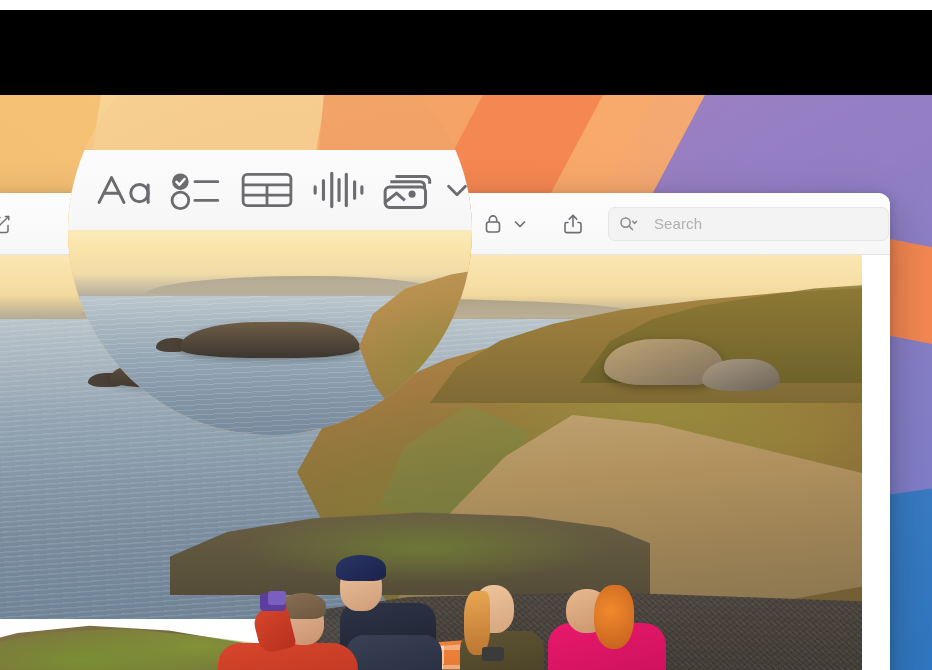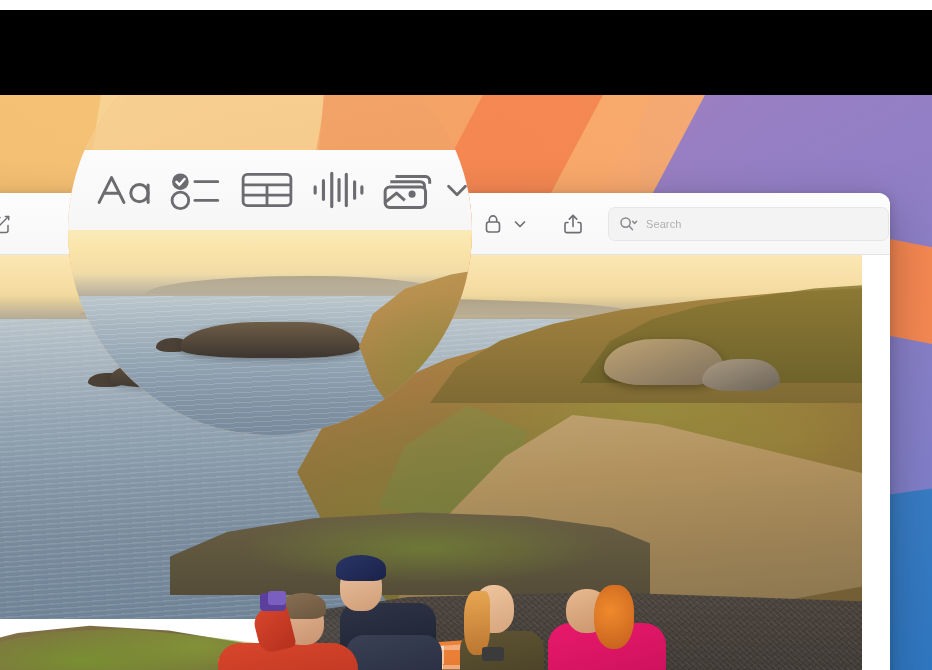"Search" .search-ph { font-size: 11px -> 15px; margin-left: 7px -> 15px }
